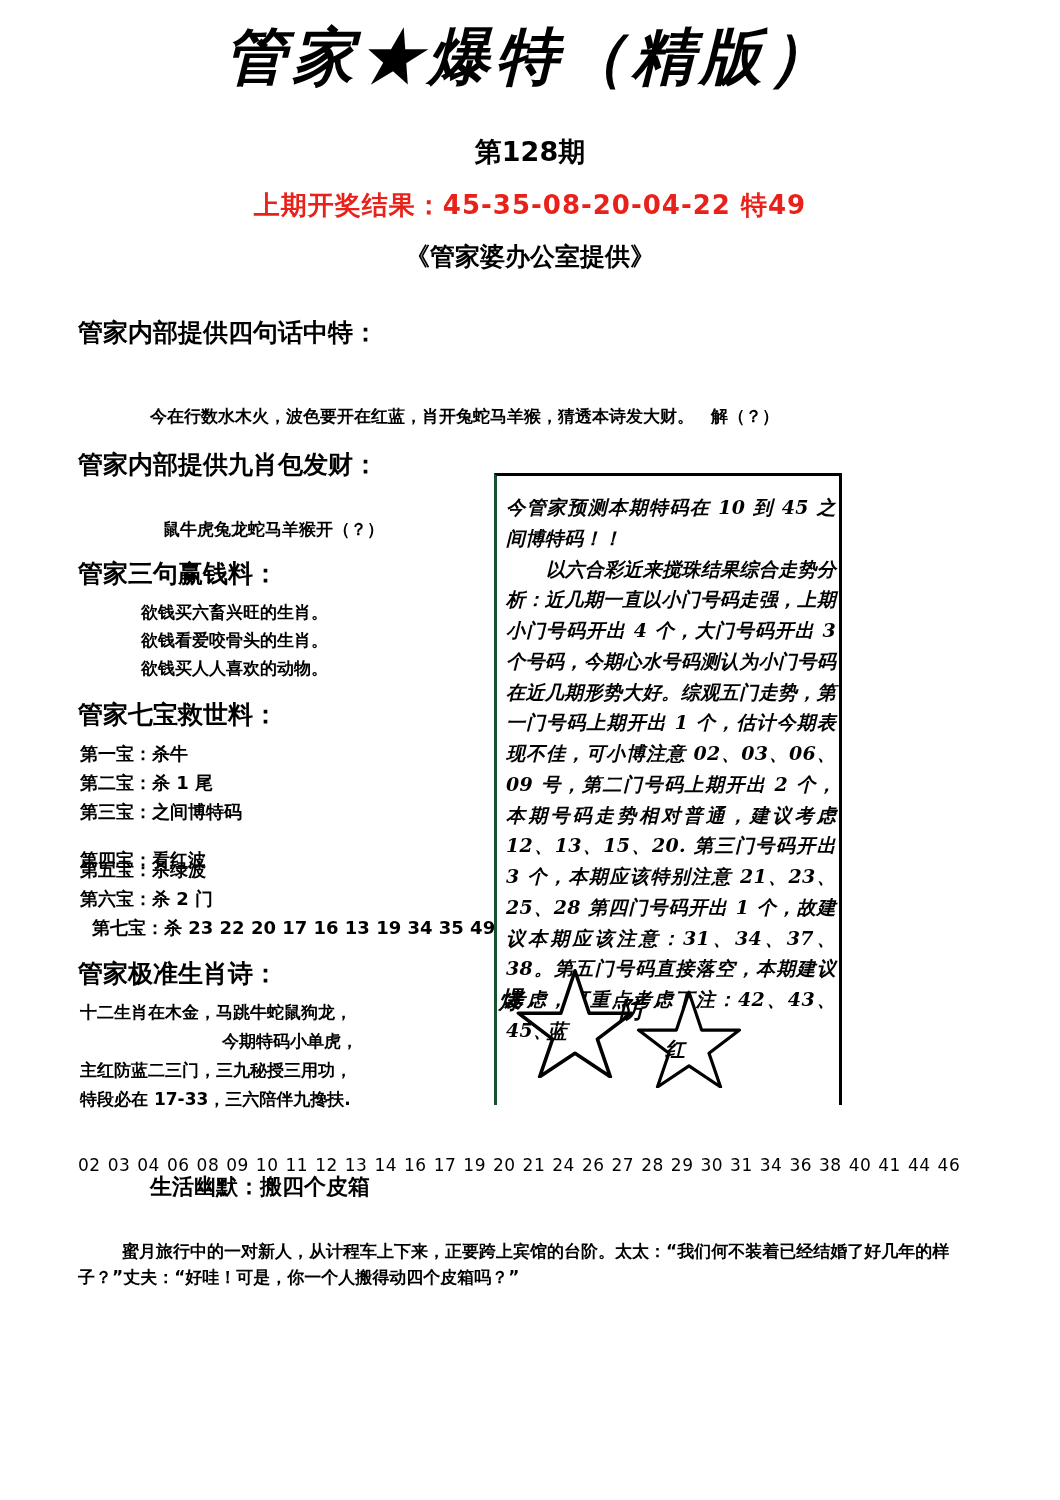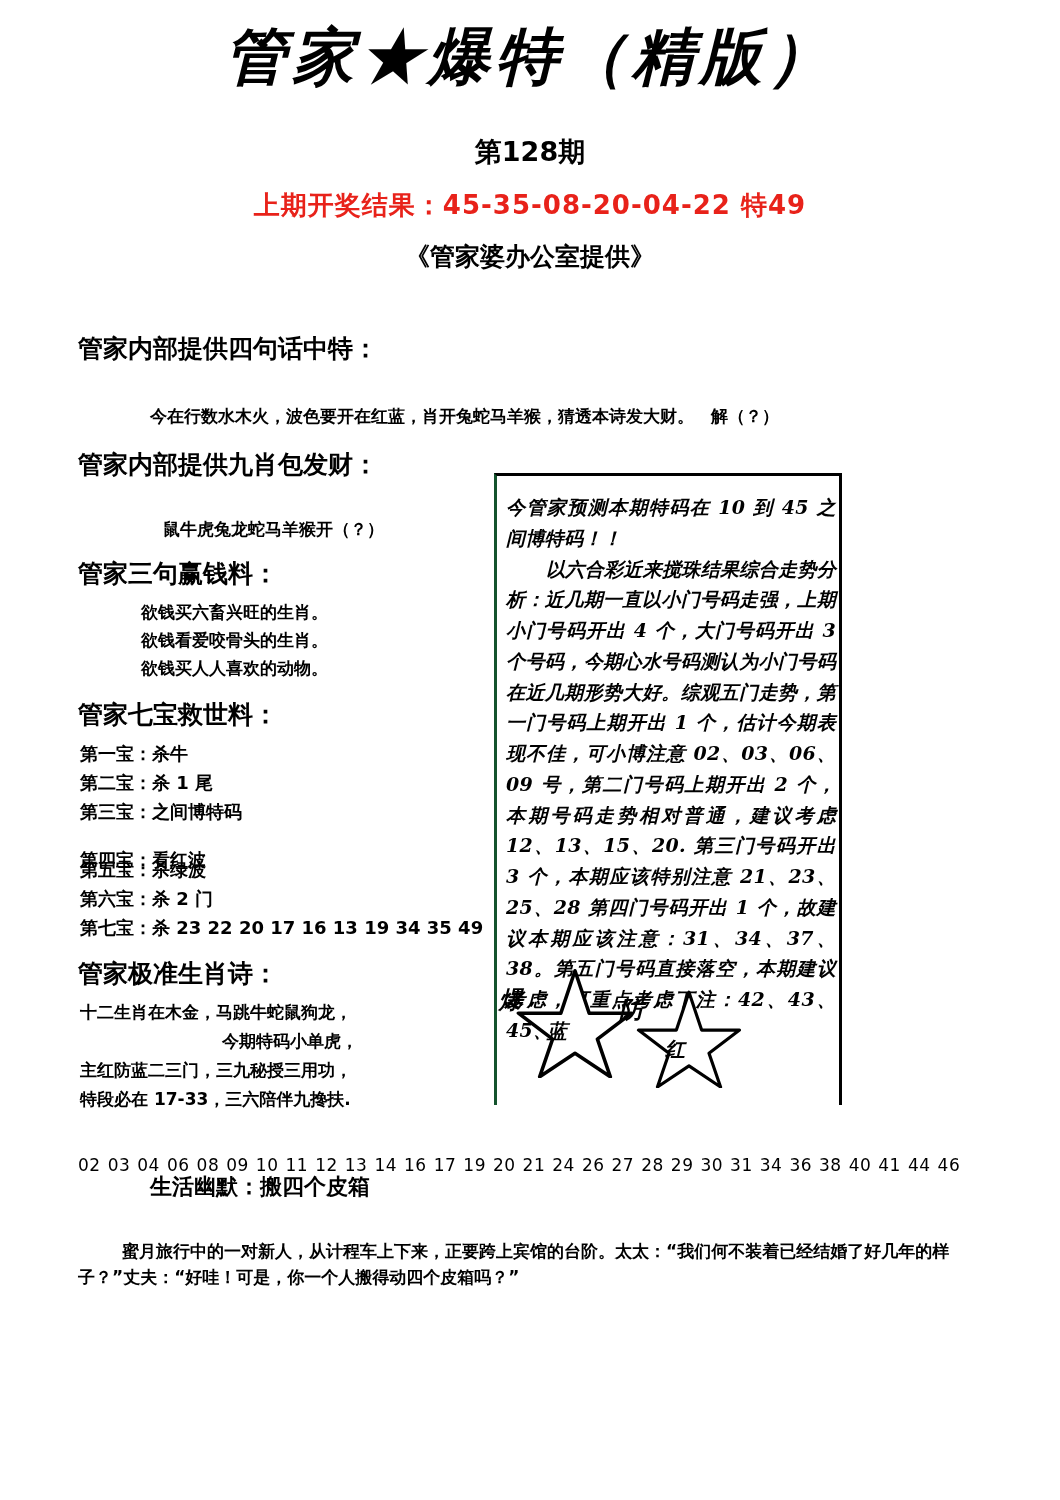"管家内部提供四句话中特：" div.h2 { top: 332px -> 316px }
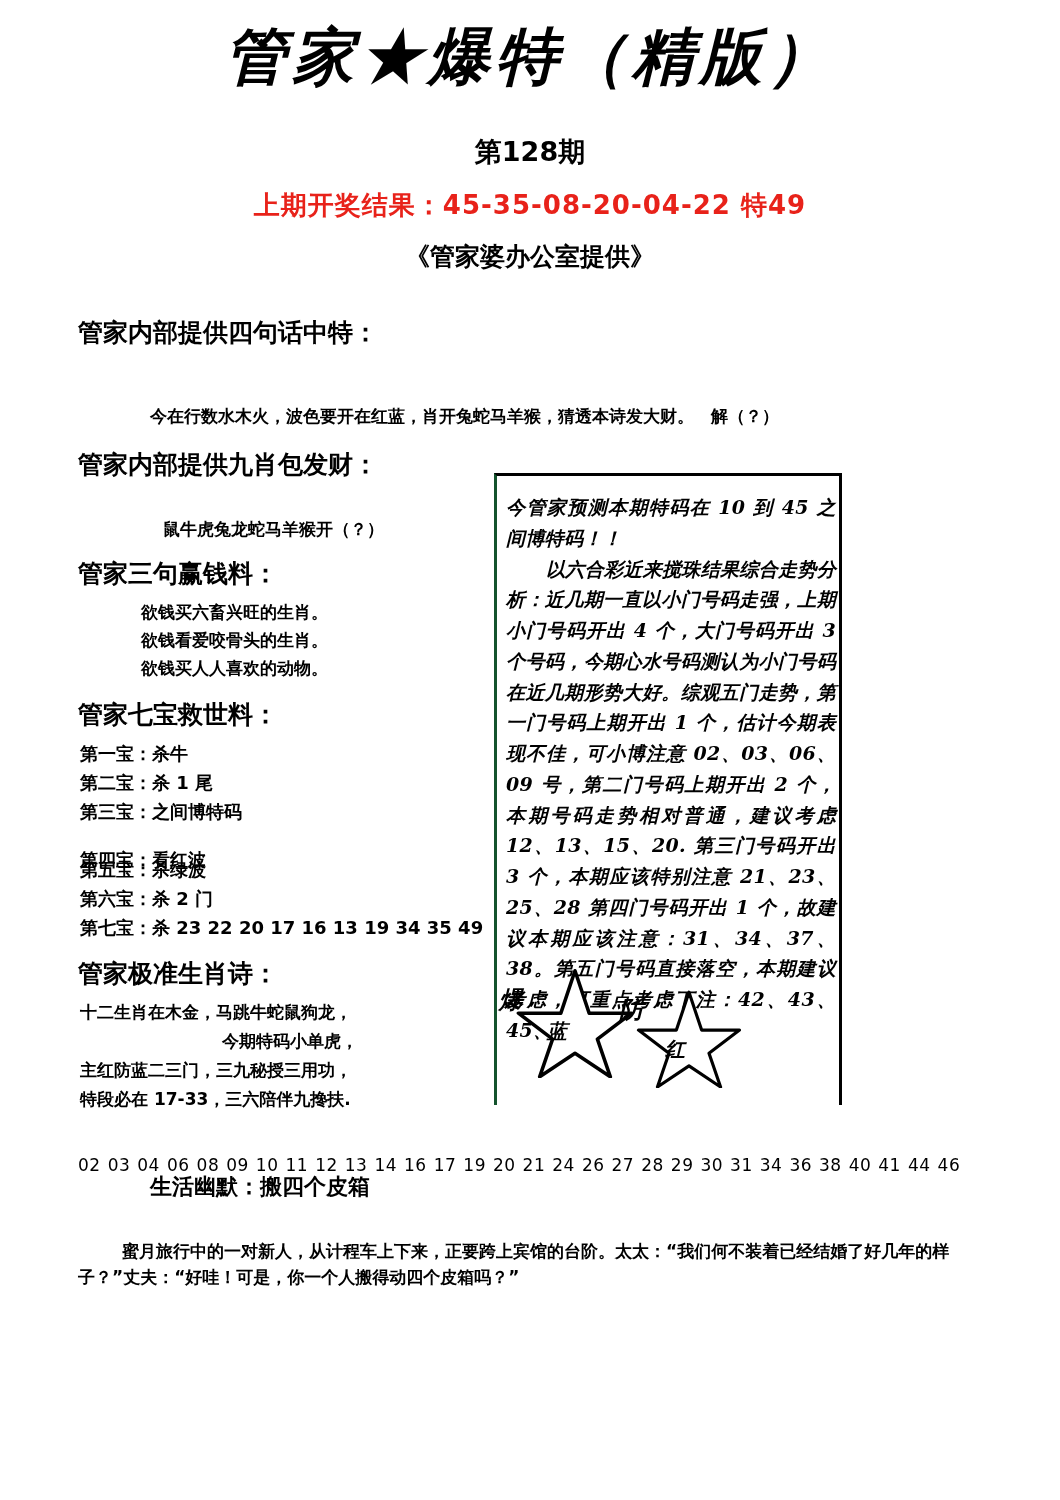"第七宝：杀 23 22 20 17" div.treasure { left: 80px -> 92px }
